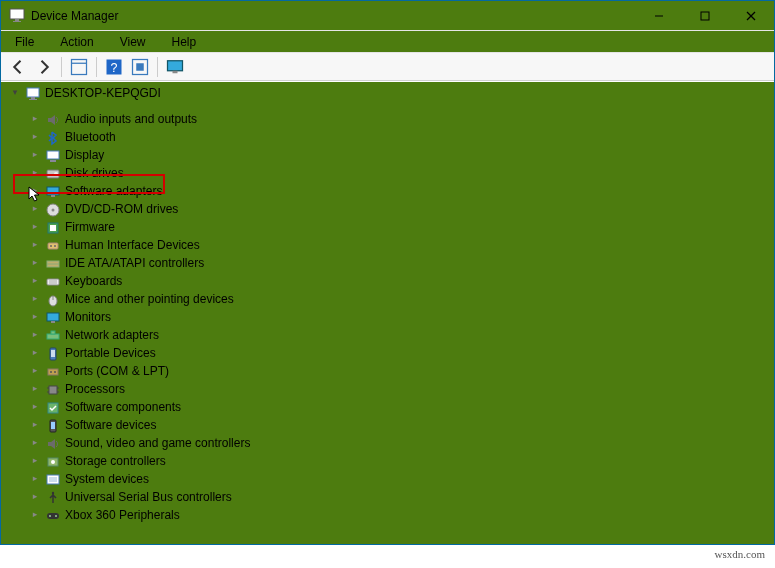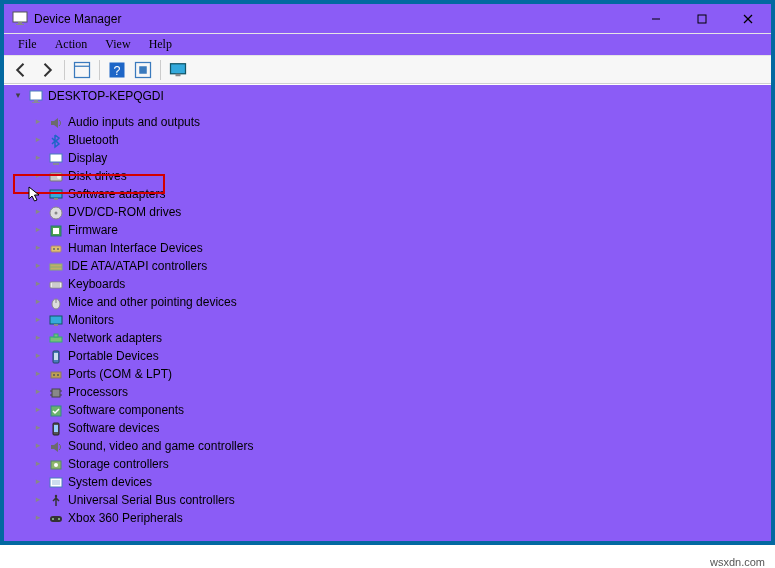"Device Manager" .window { background: #8b5cf6 -> #4d7c0f; border: 4px solid #0369a1 -> 1px solid #0369a1 }
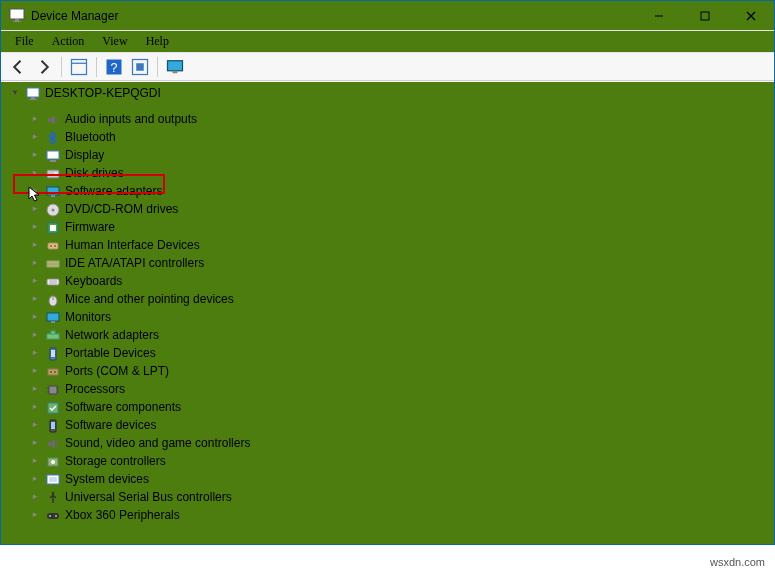"File" .menubar { font-family: Liberation Serif, serif -> none; gap: 2px -> 10px }
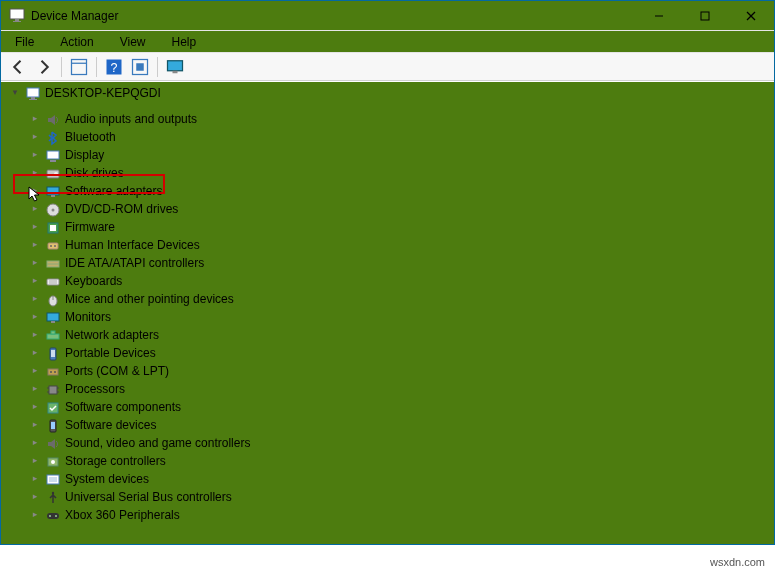"wsxdn.com" .watermark { bottom: 0 -> 8px; font-family: Liberation Sans, sans-serif -> Liberation Serif, serif }
